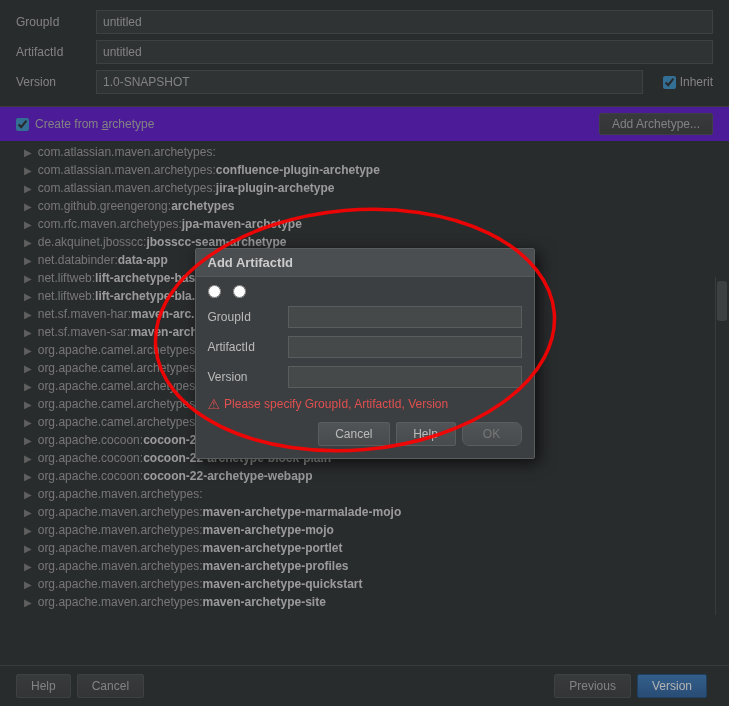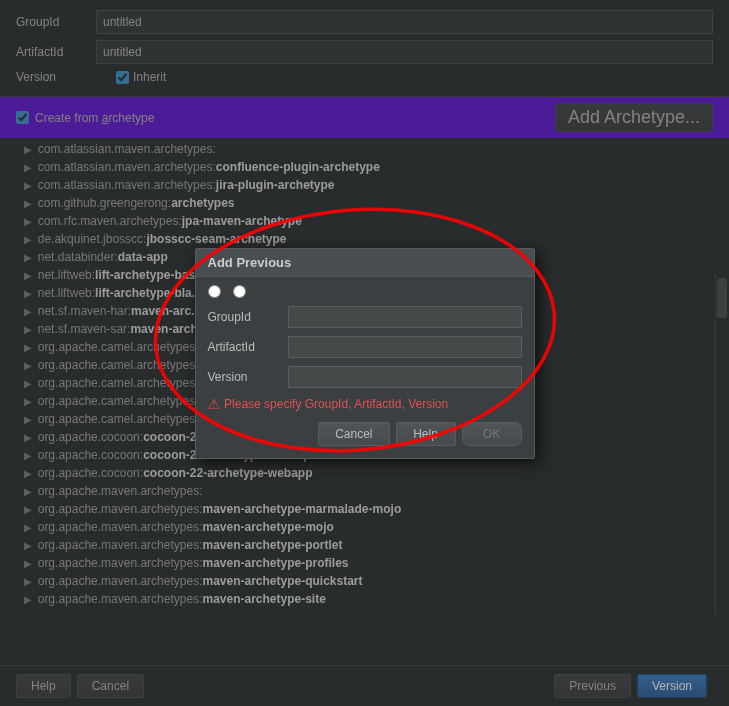"1.0-SNAPSHOT" input.form-input { html: none -> <input> }
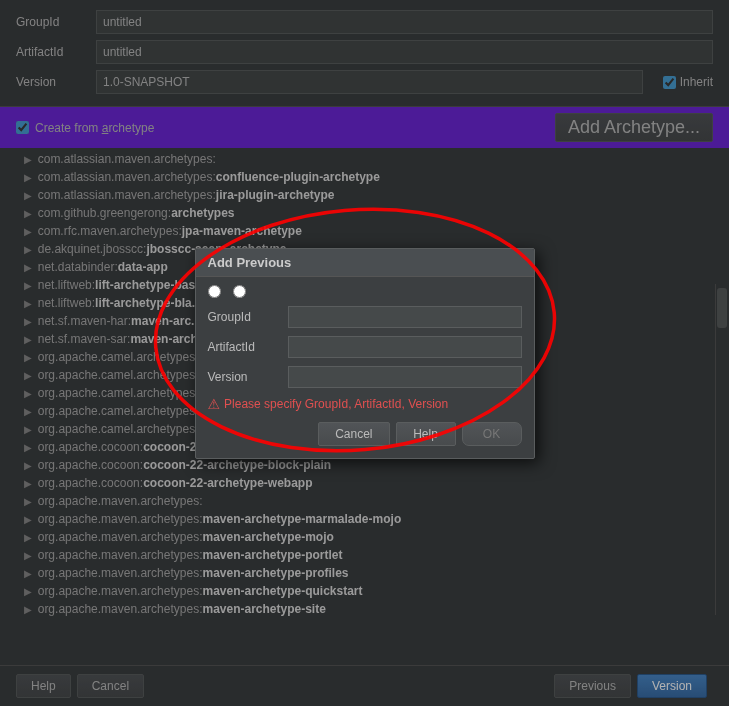"Add Archetype..." .add-archetype-btn { font-size: 18px -> 12px }
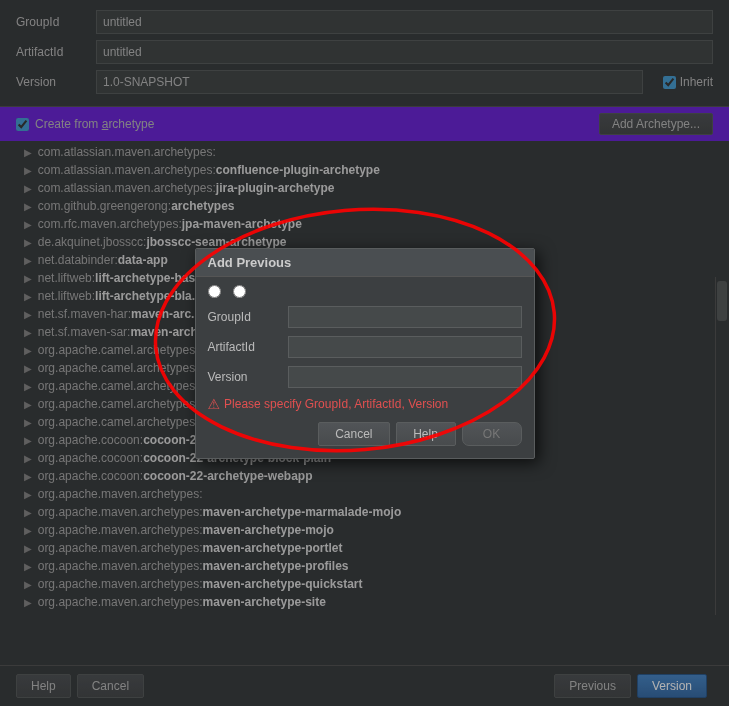"Add Previous" span { text: Previous -> ArtifactId }
